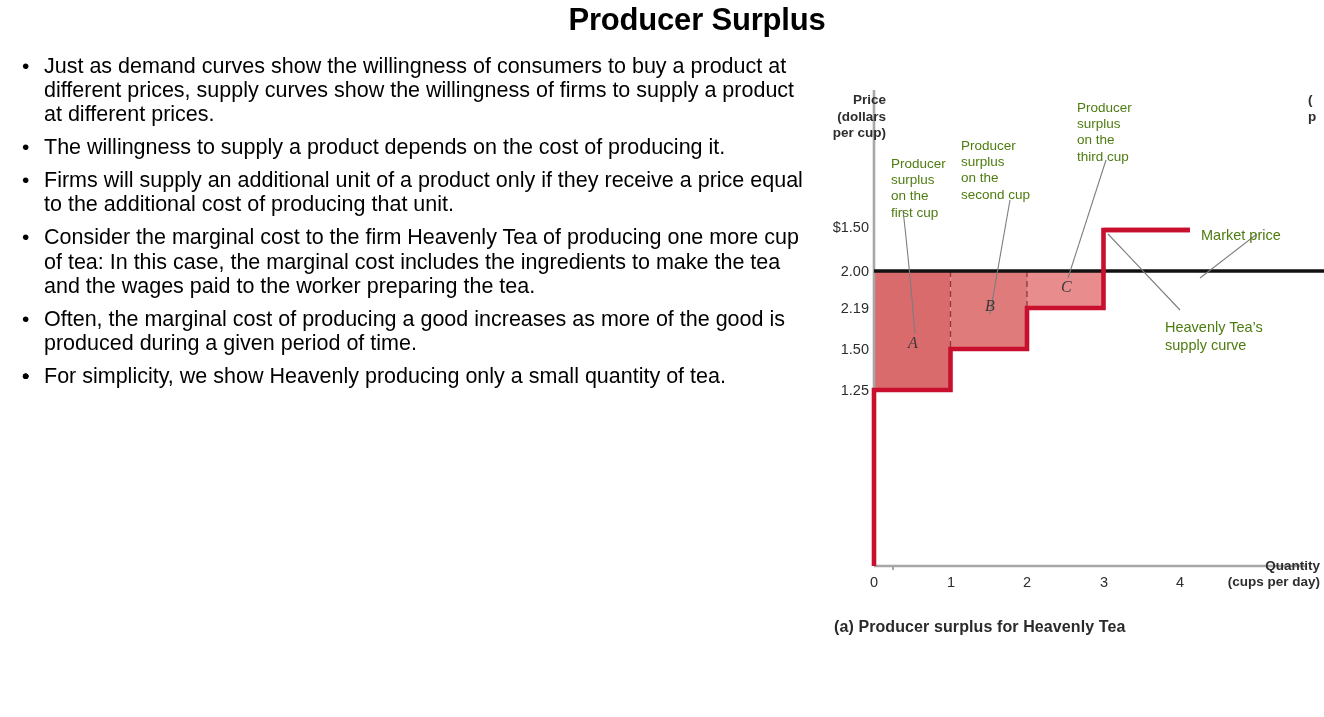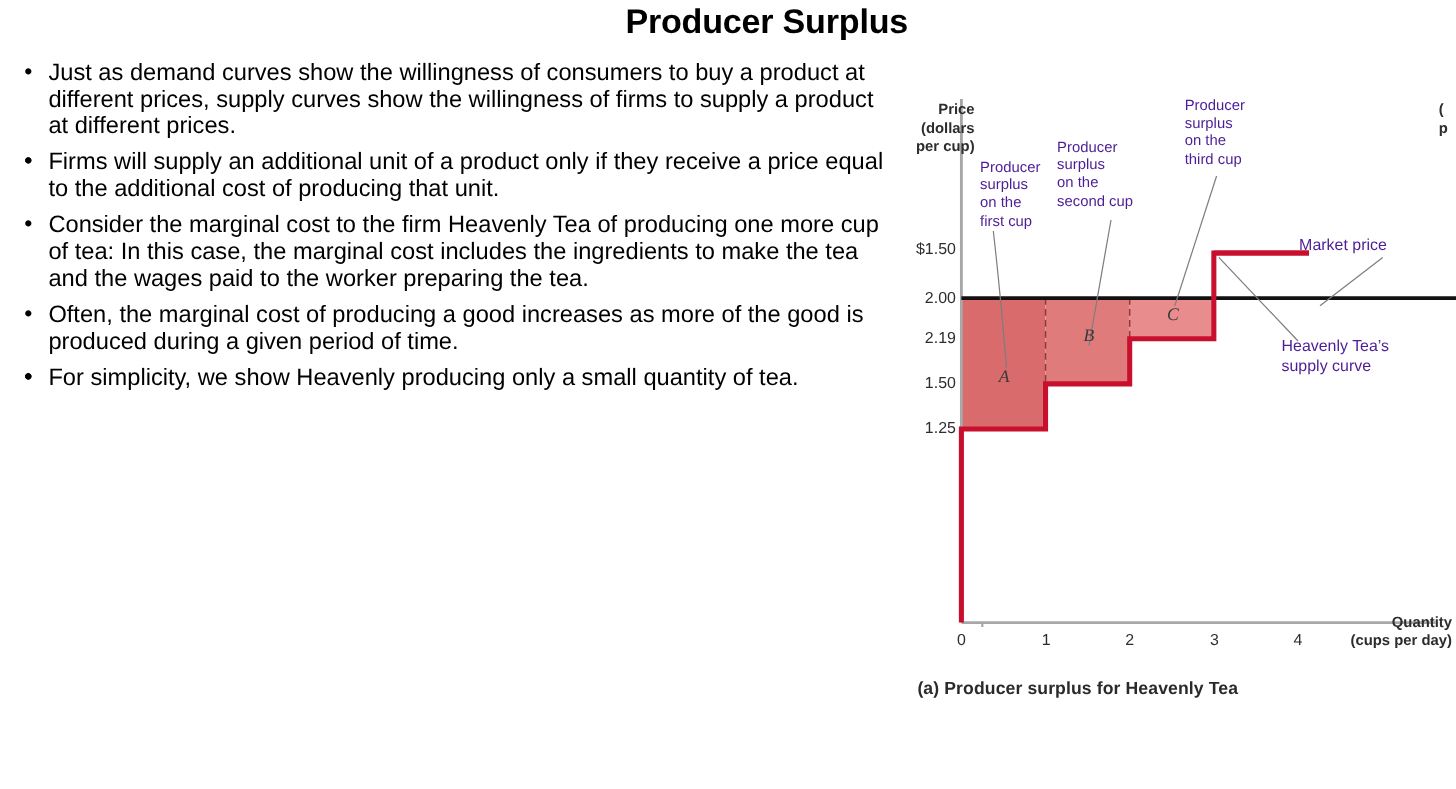"Producer" .callout { color: #4c1d95 -> #4d7c0f; margin-top: none -> 12px }
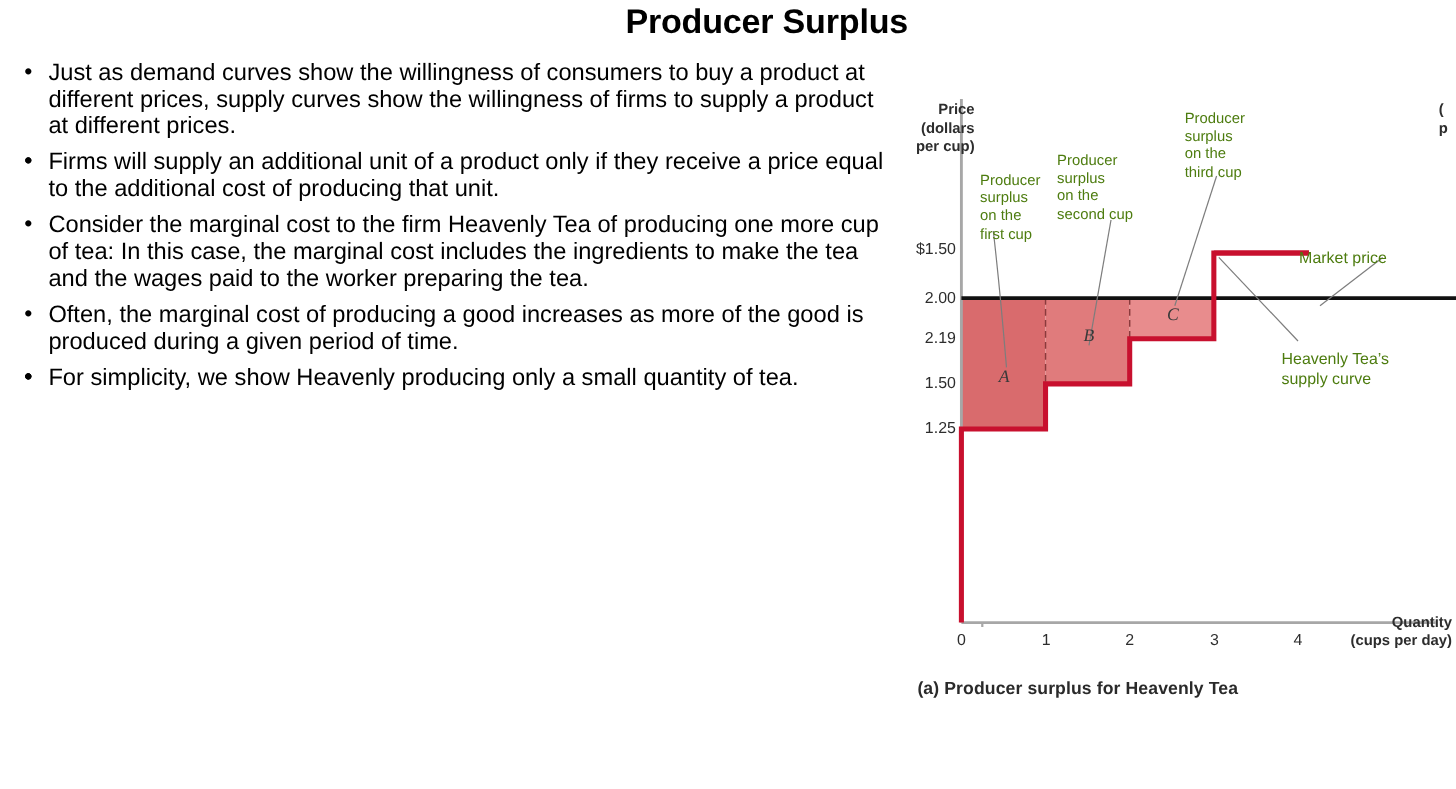"The willingness to supply a" span { html: none -> <span>The willingness to supply a product depends on the cost of producing it.</span> }
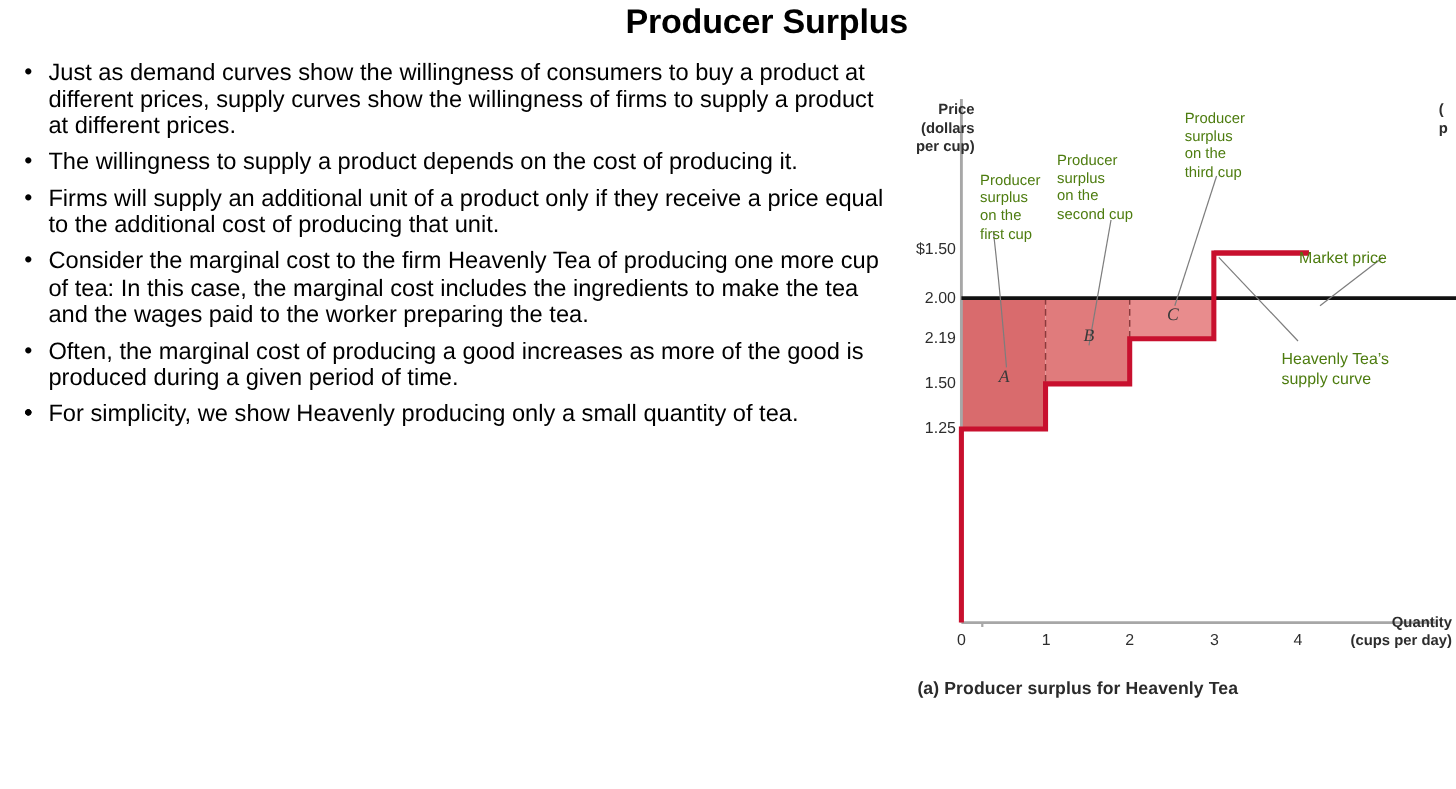"Market price" #label-market-price { left: 376px -> 396px }
